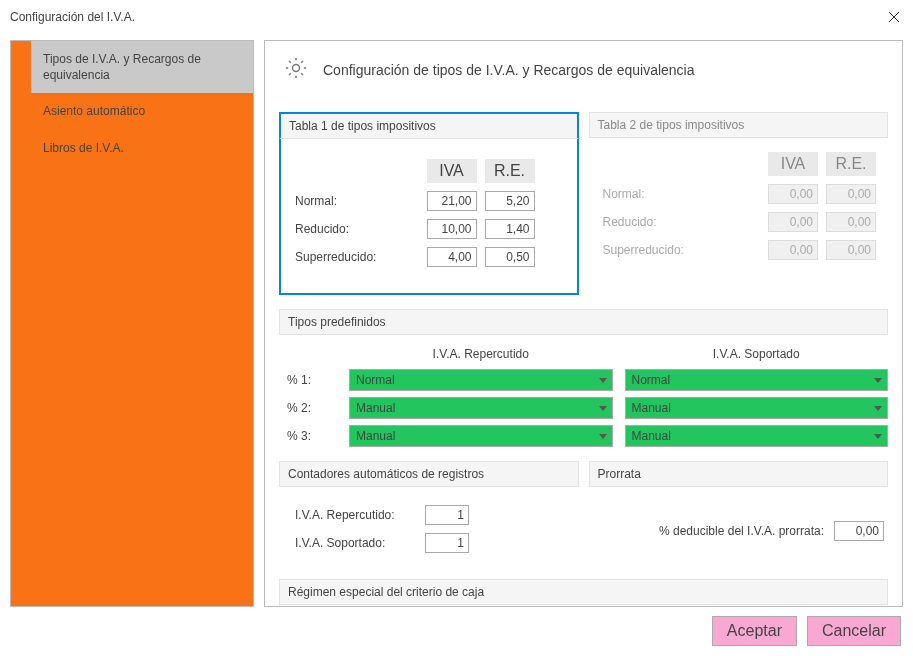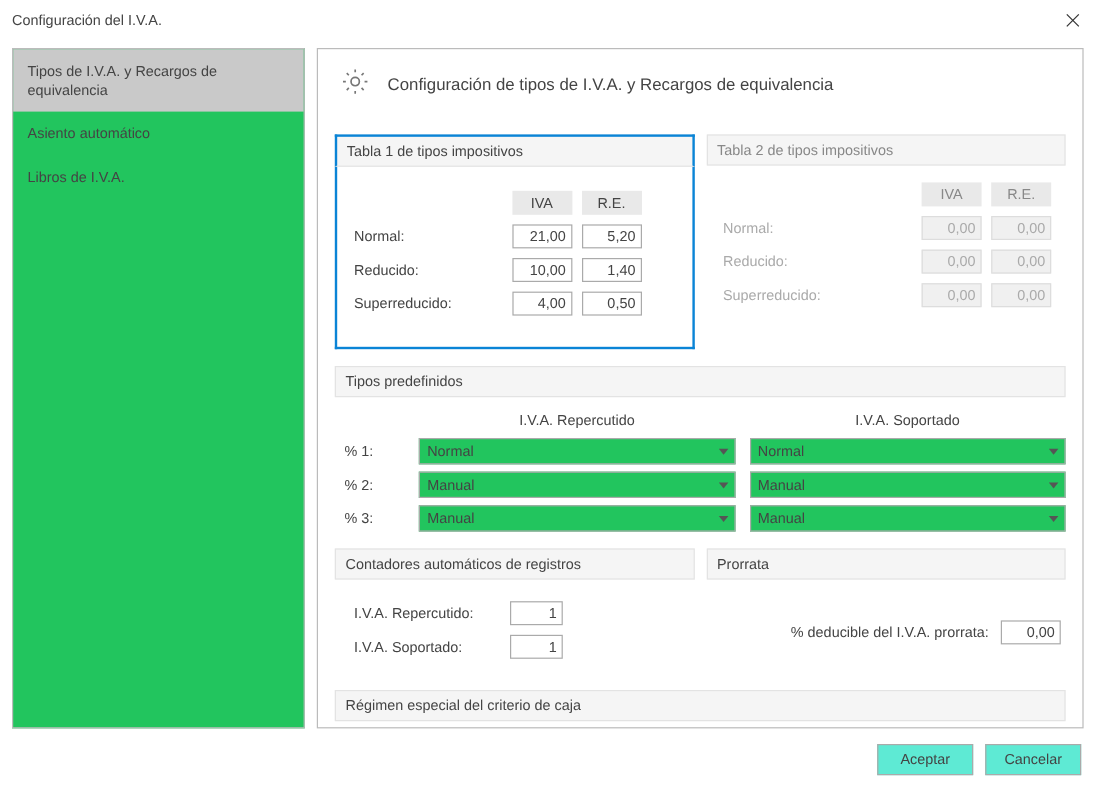"Tipos de I.V.A. y Recargos" .sidebar { background: #22c55e -> #f97316; padding-left: none -> 20px }
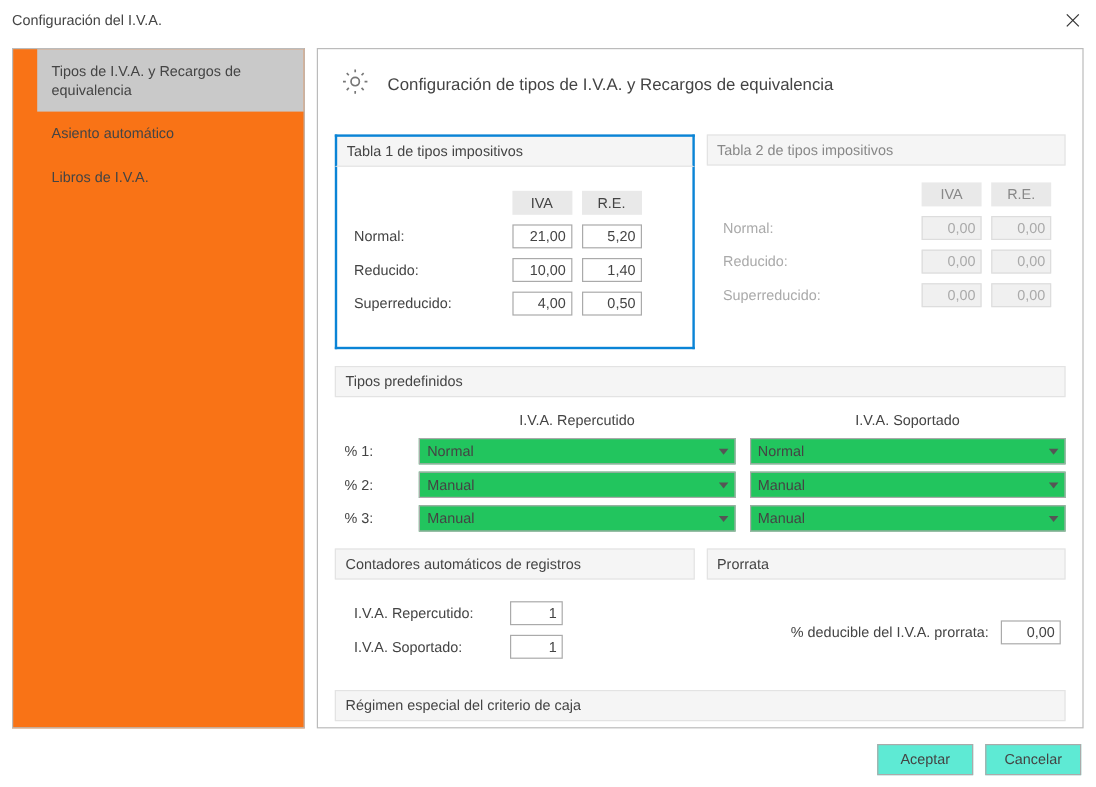"IVA" .tabhead { font-size: 12px -> 16px }
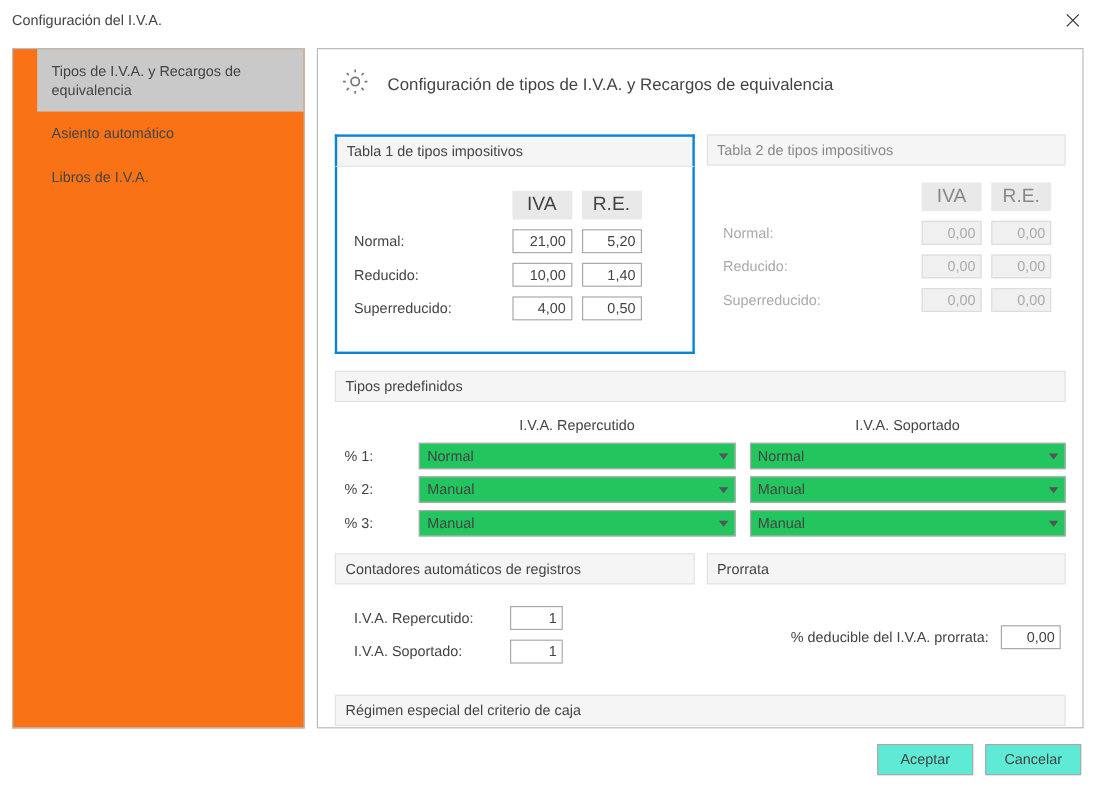"Aceptar" .btn { background: #5eead4 -> #f9a8d4; font-size: 12px -> 16px }
